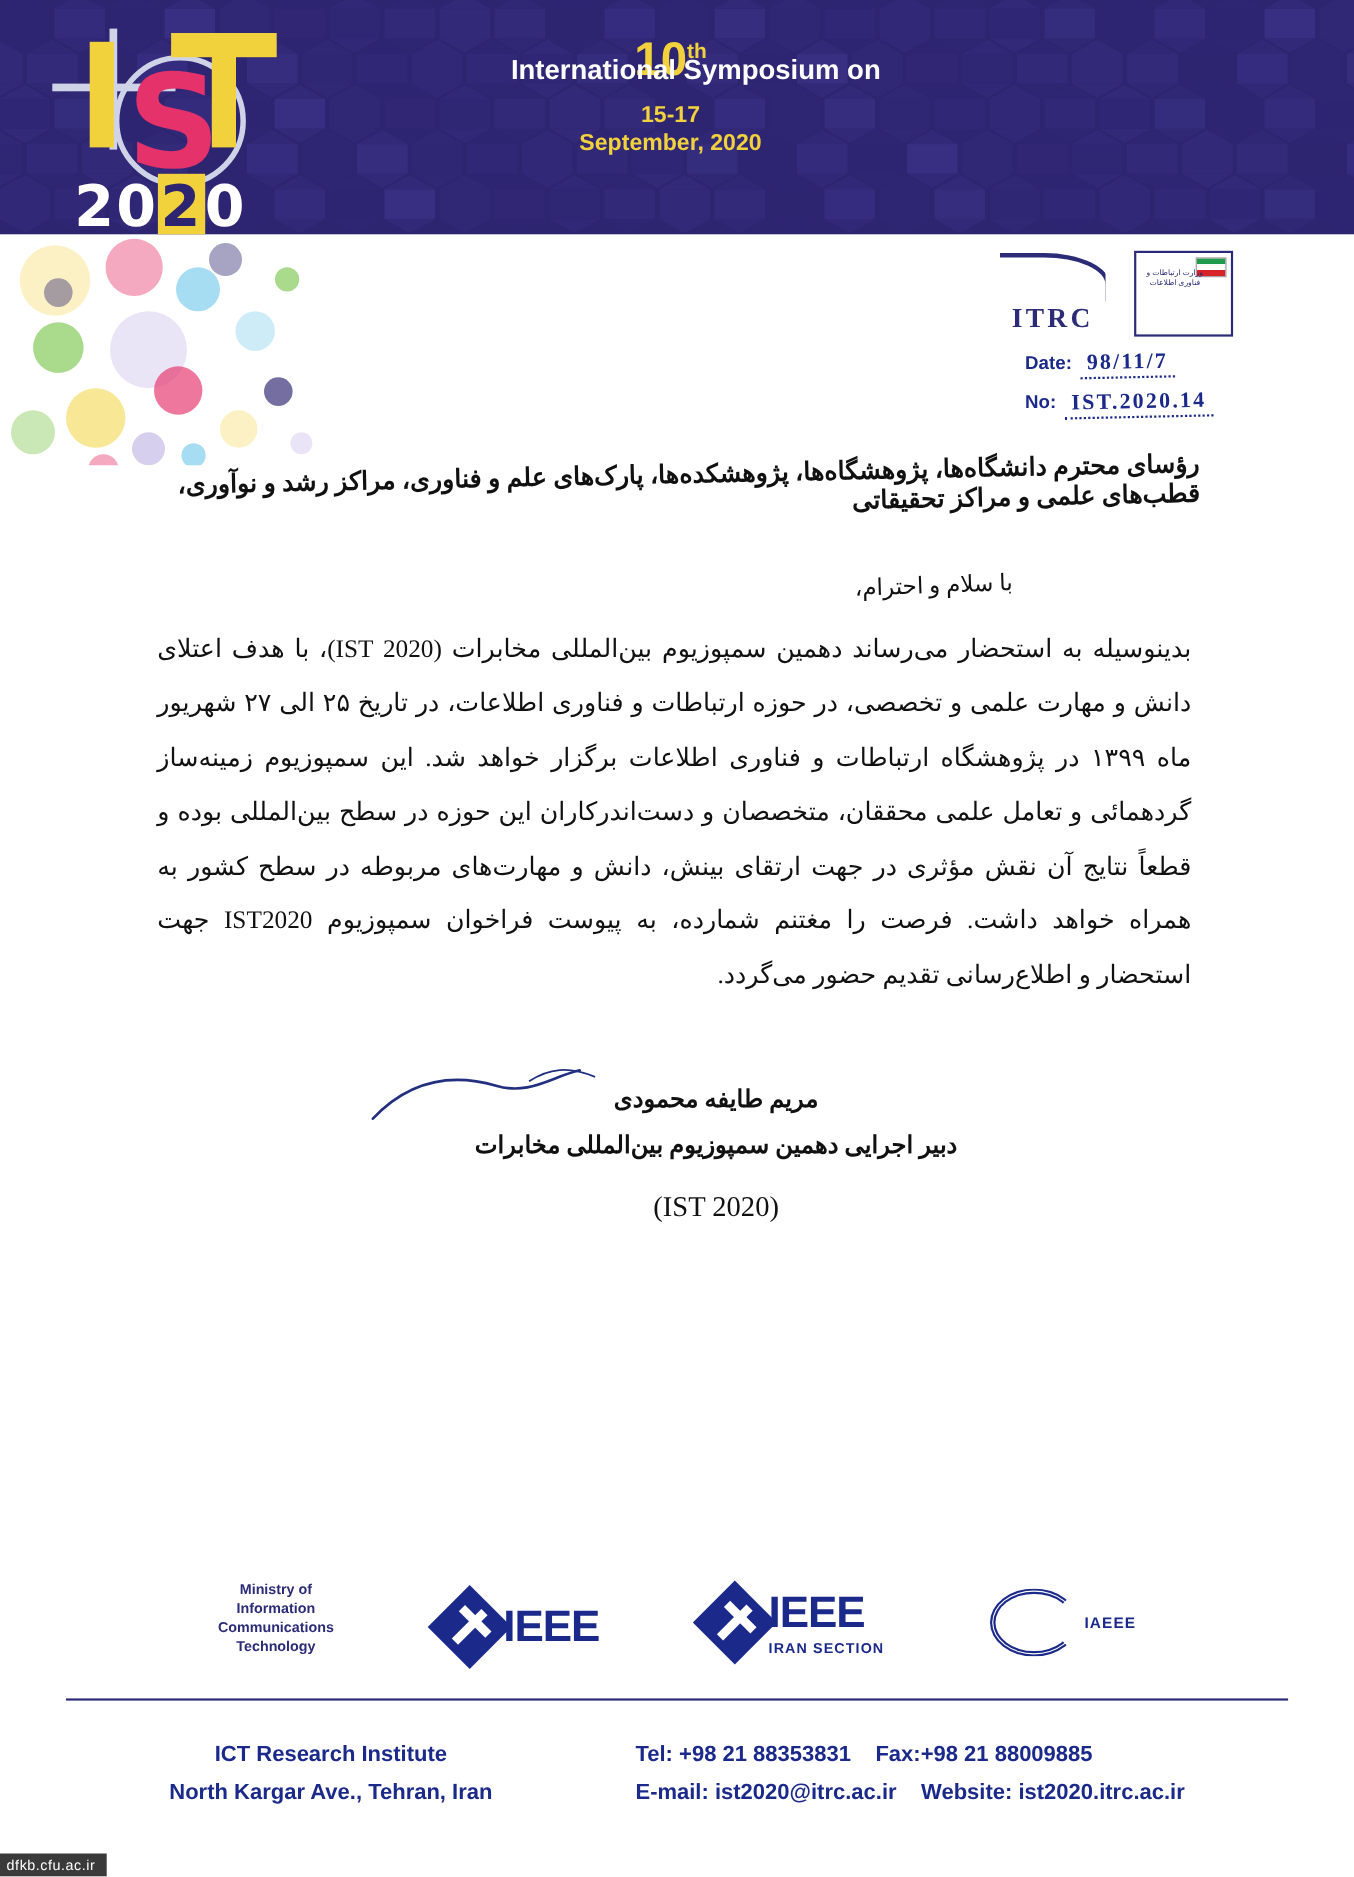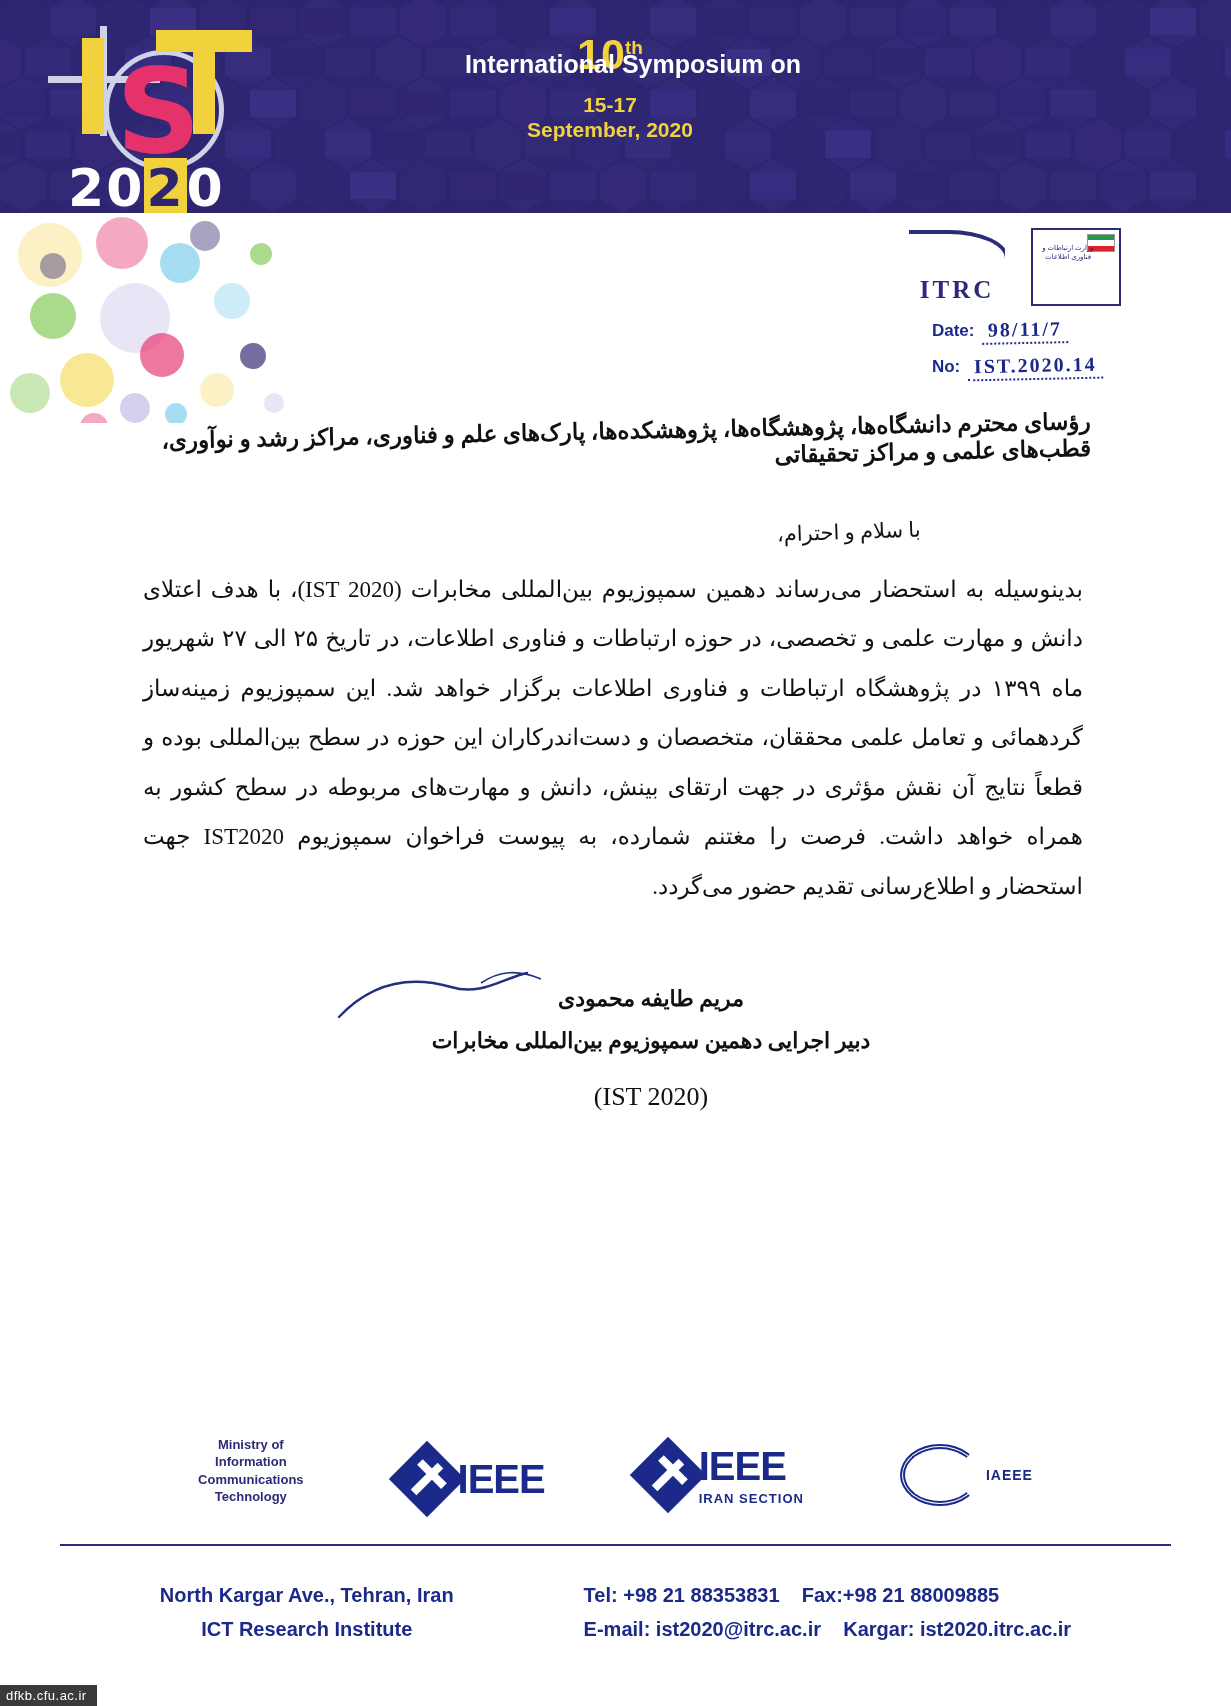"North Kargar Ave., Tehran, Iran" div { order: before "ICT Research Institute" -> after "ICT Research Institute" }
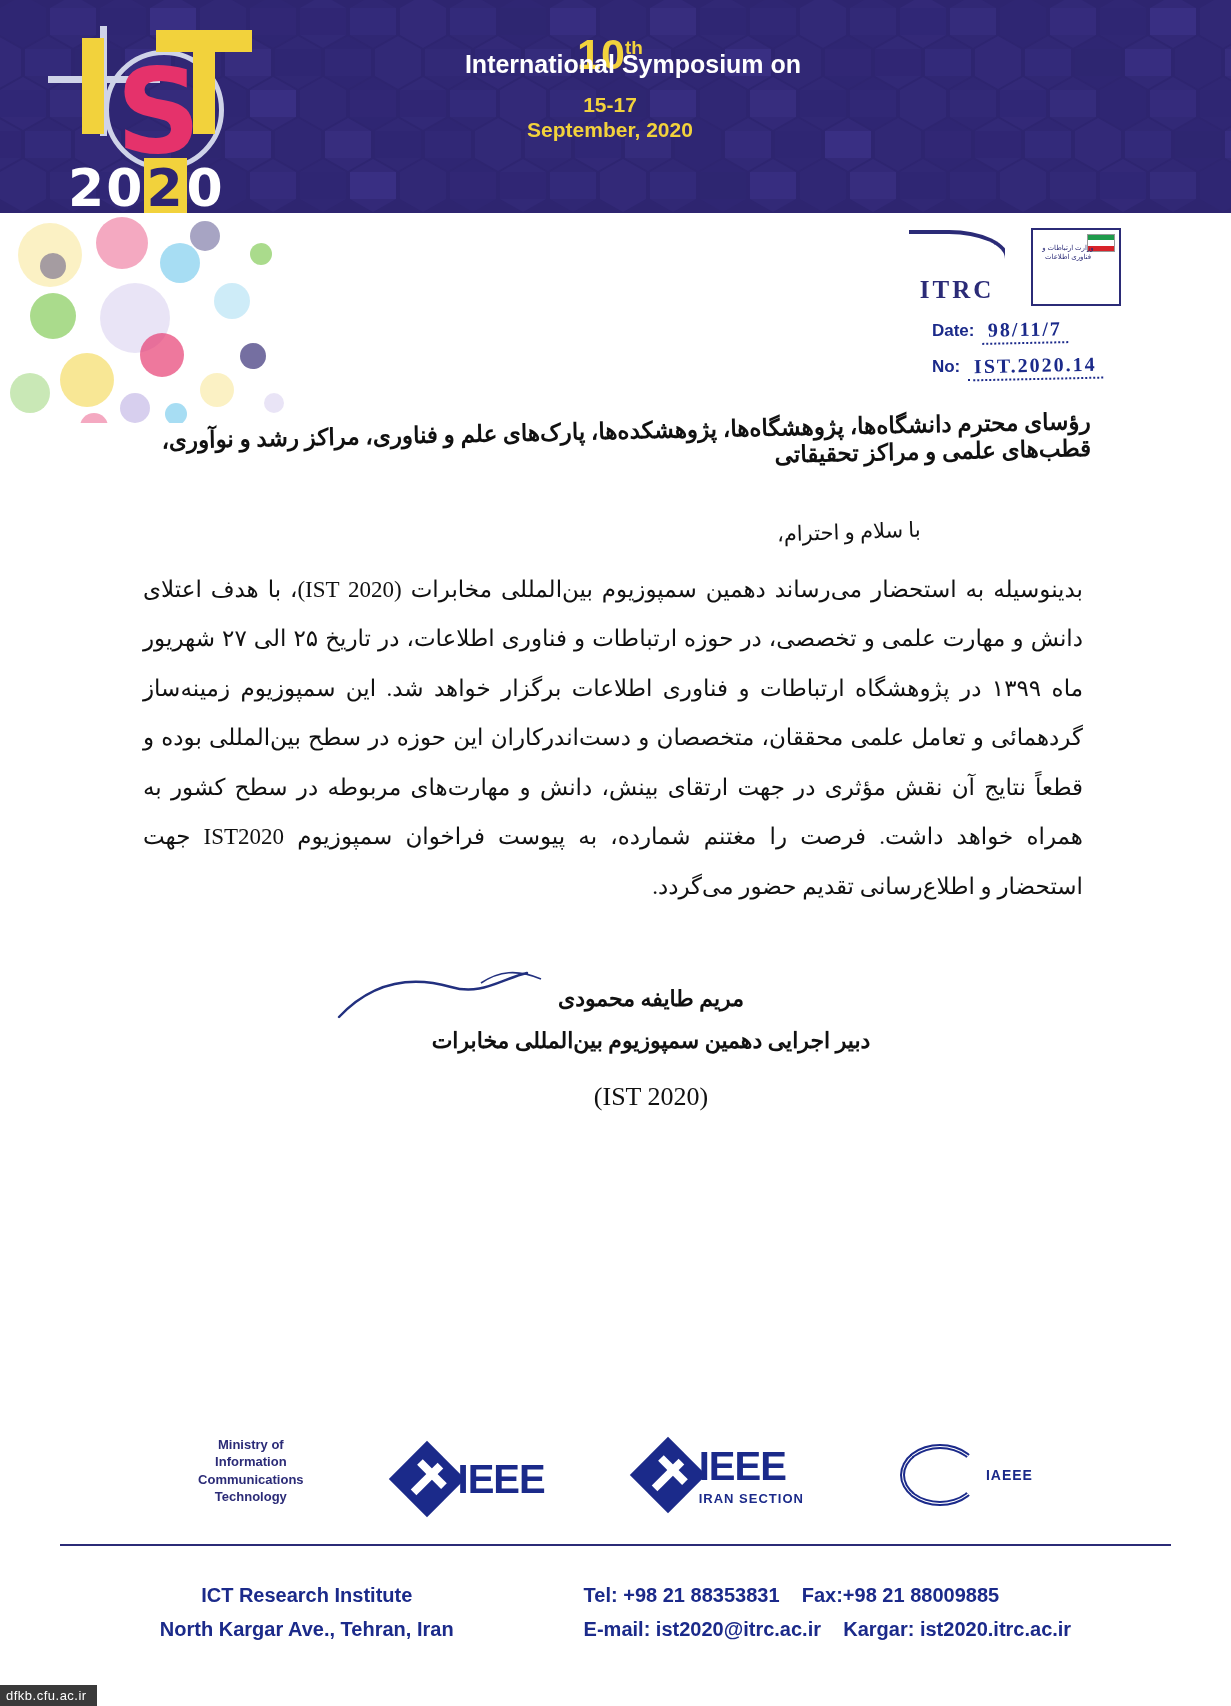"Kargar: ist2020.itrc.ac.ir" span { text: Kargar -> Website }
